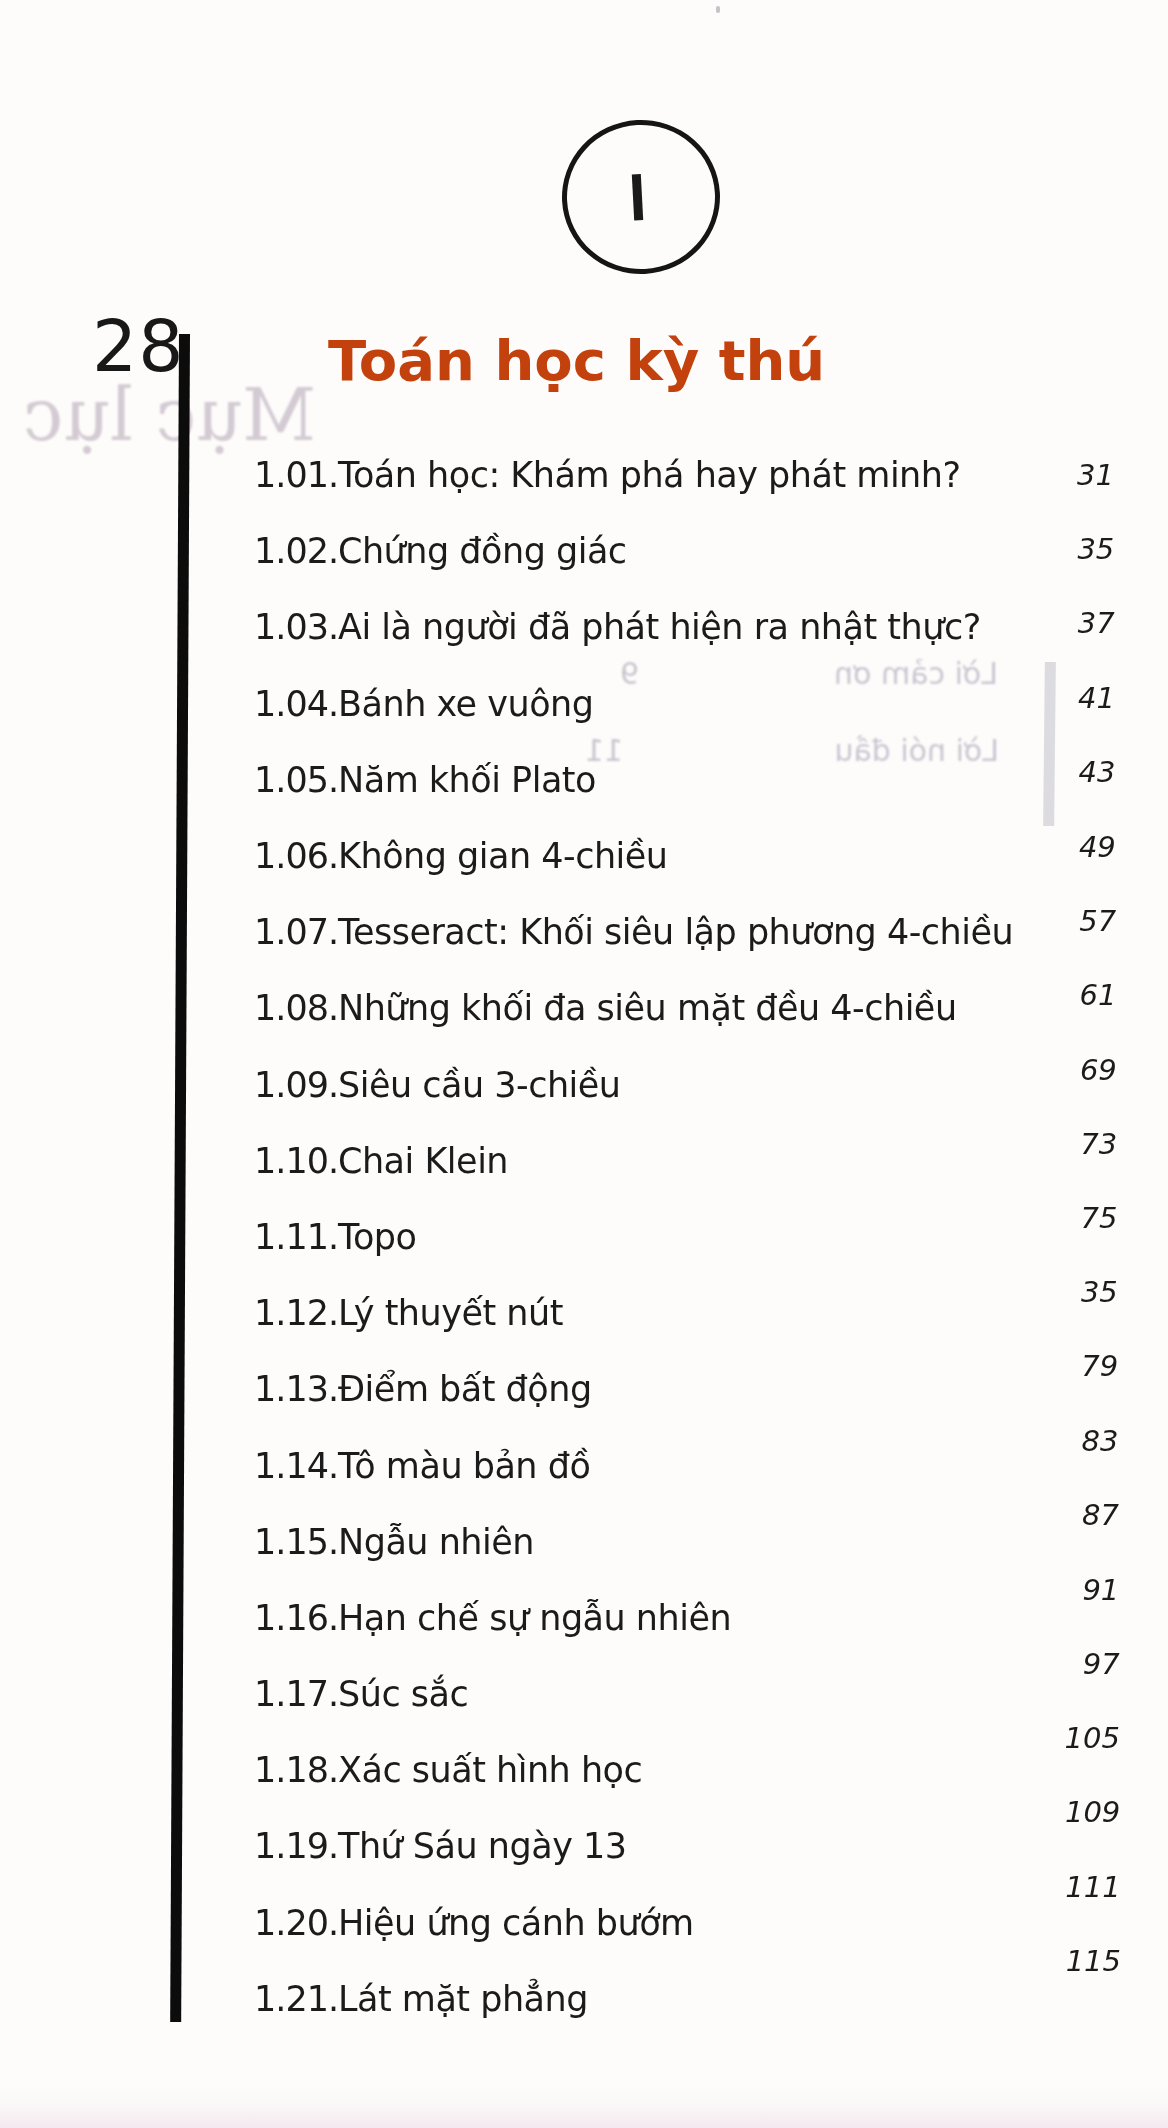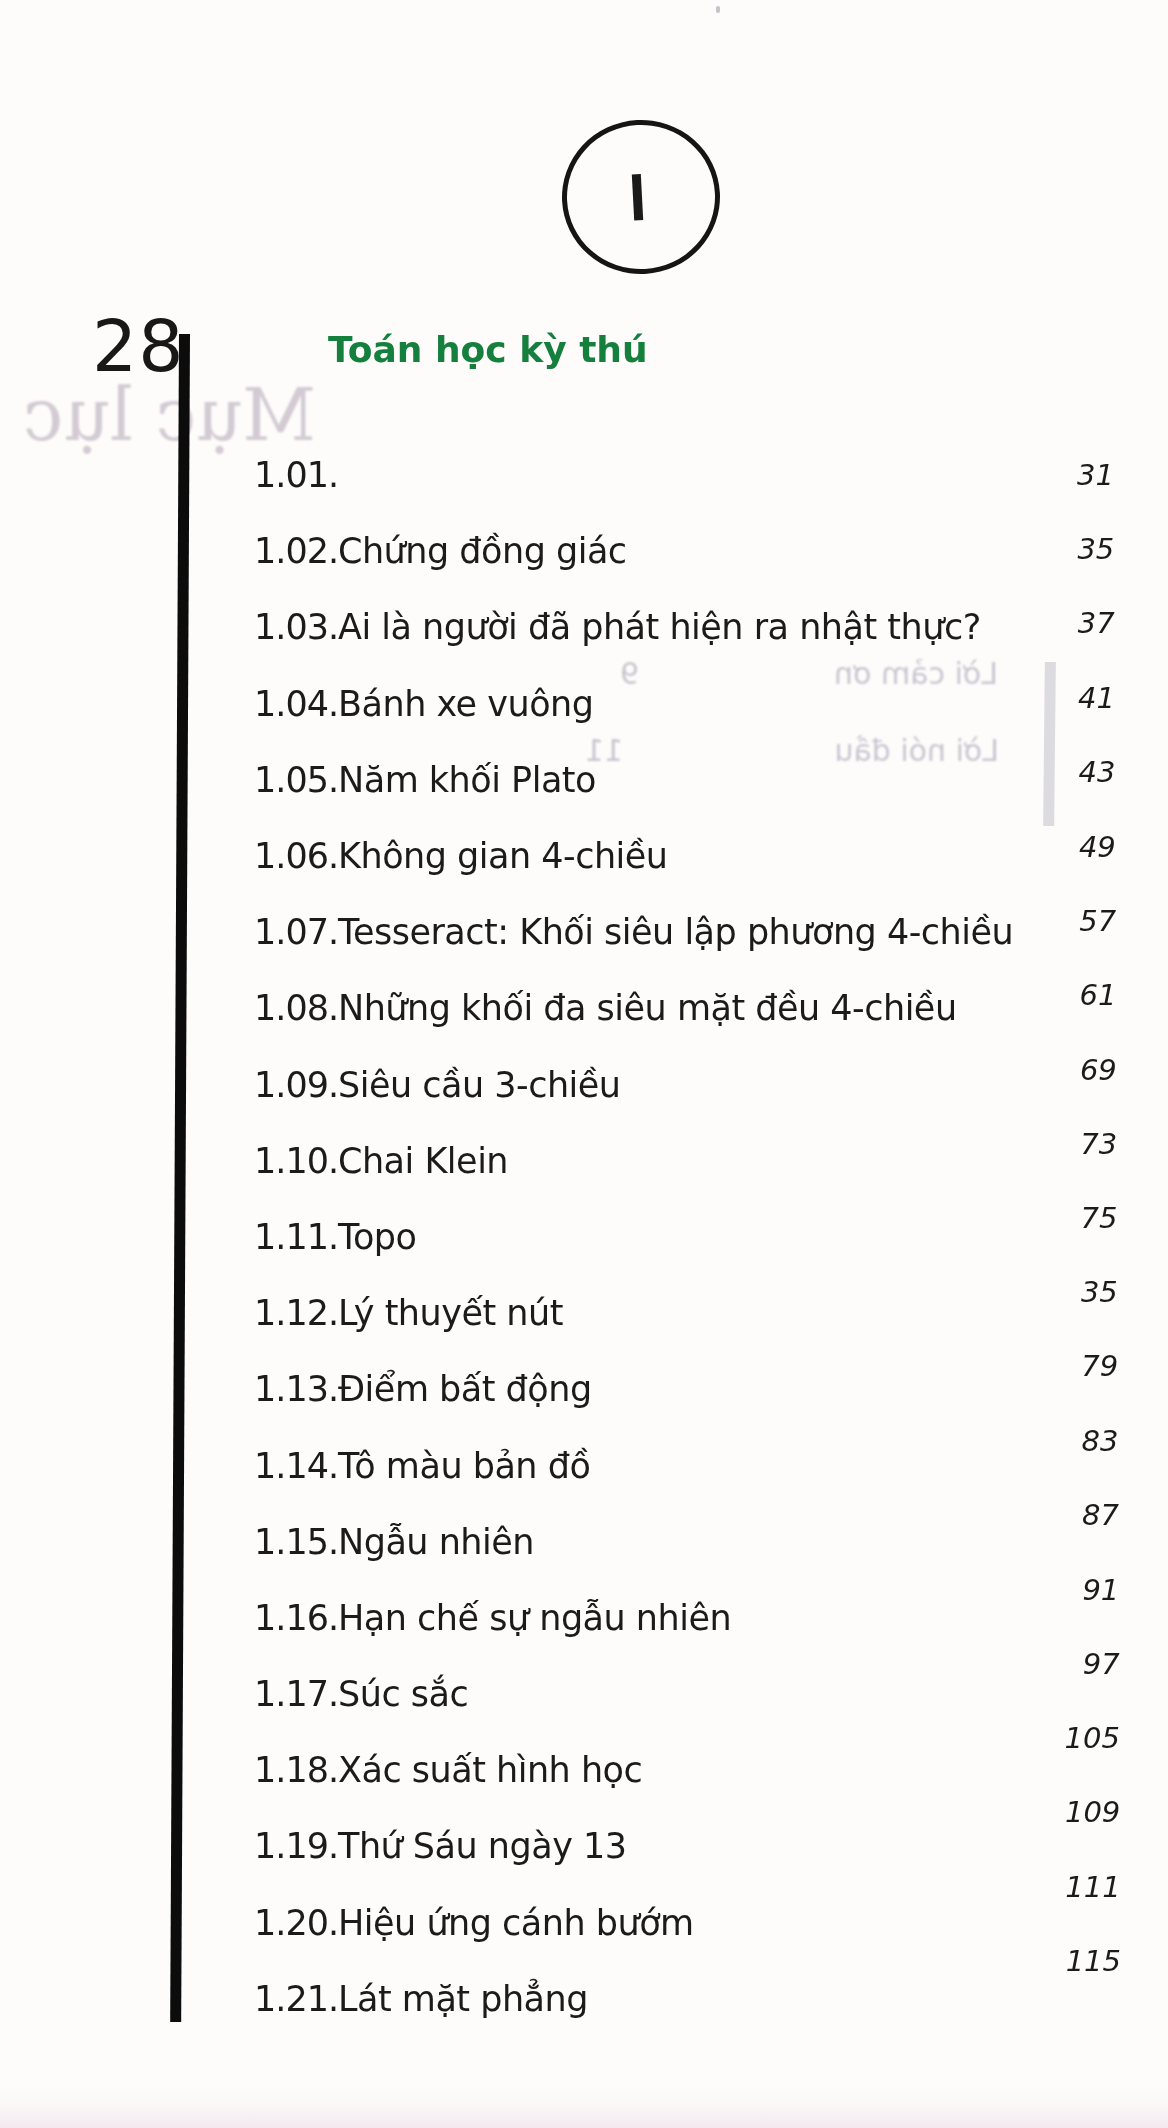"Toán học kỳ thú" .chapter-title { color: #15803d -> #c2410c; font-size: 36px -> 56px }
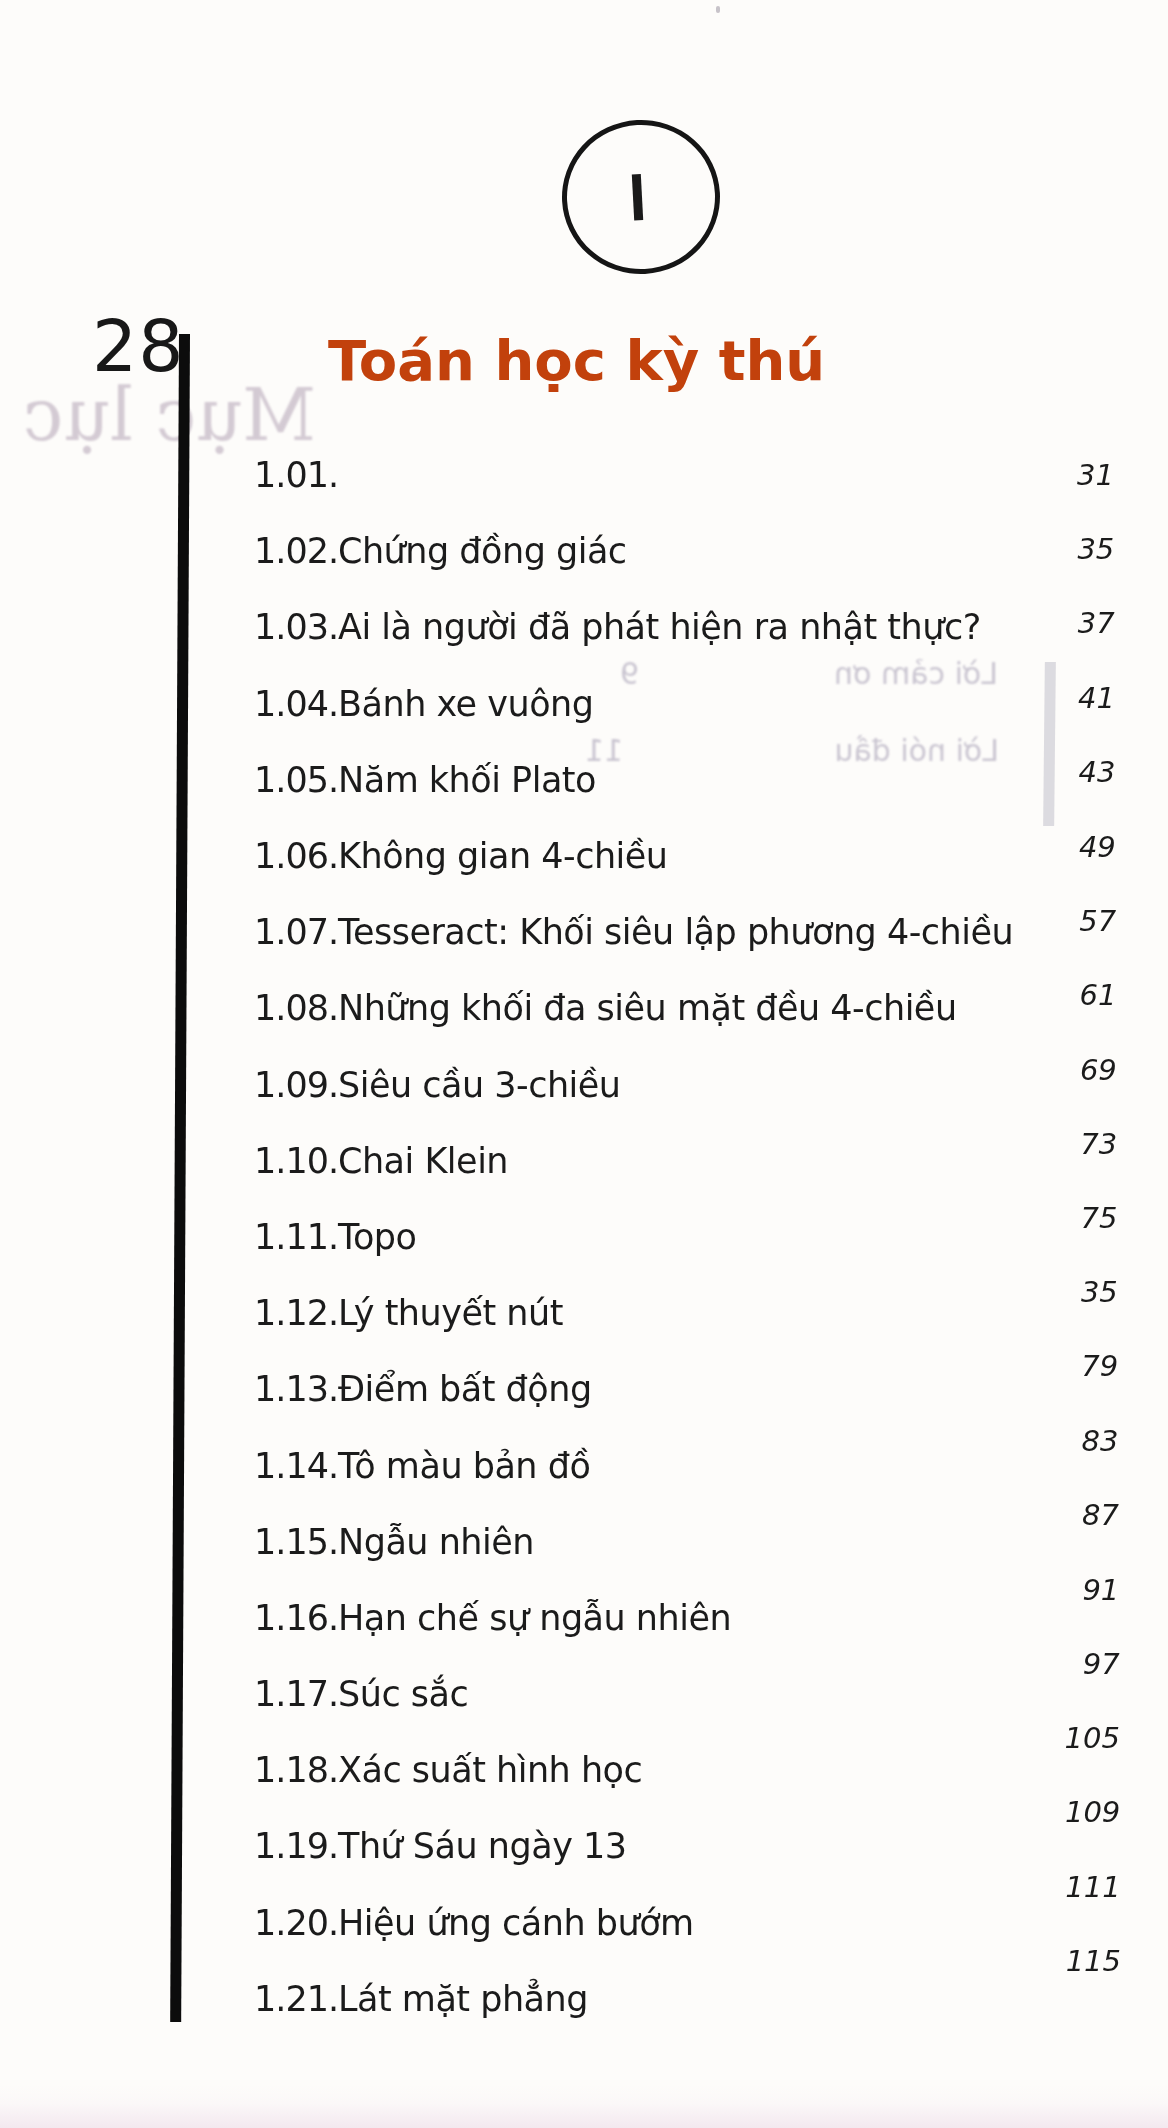"Toán học: Khám phá hay" span.toc-title { html: none -> <span>Toán học: Khám phá hay phát minh?</span> }
